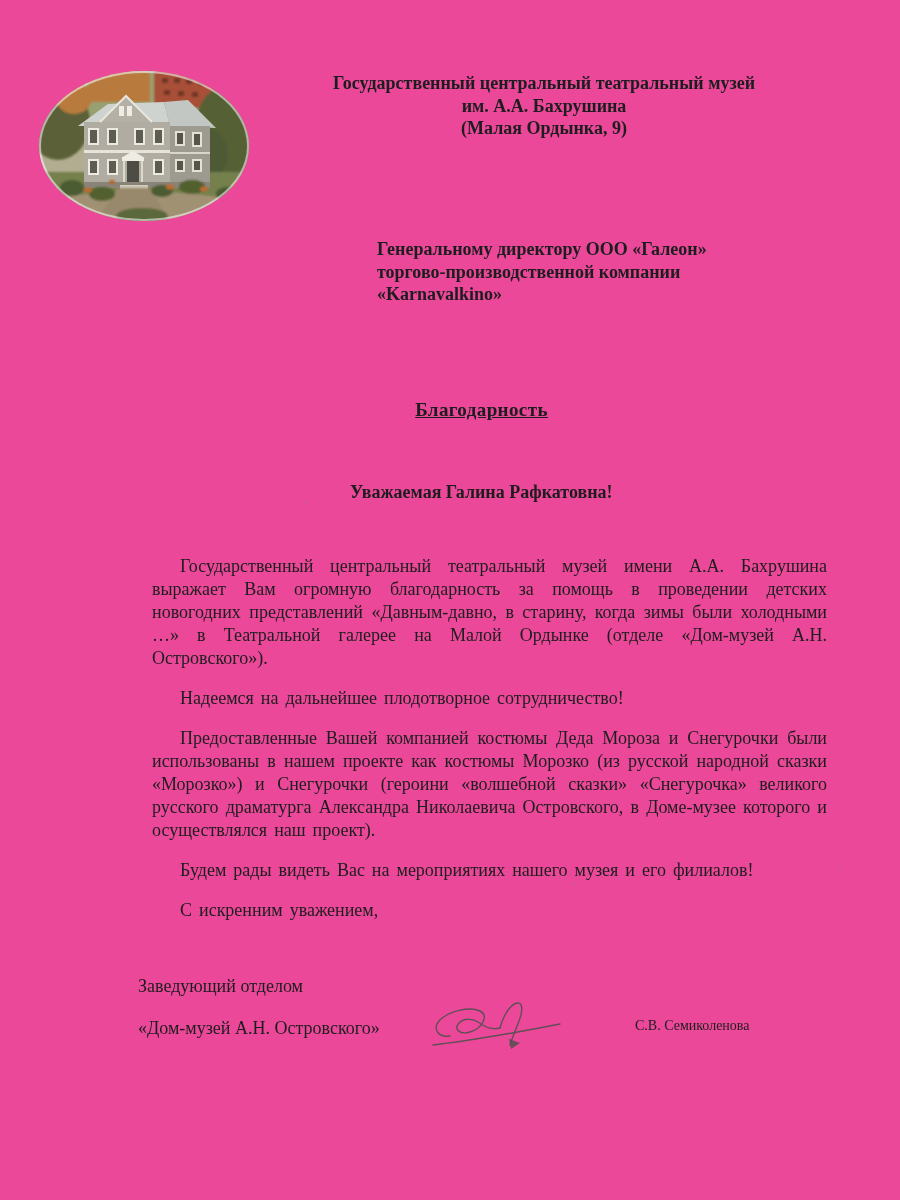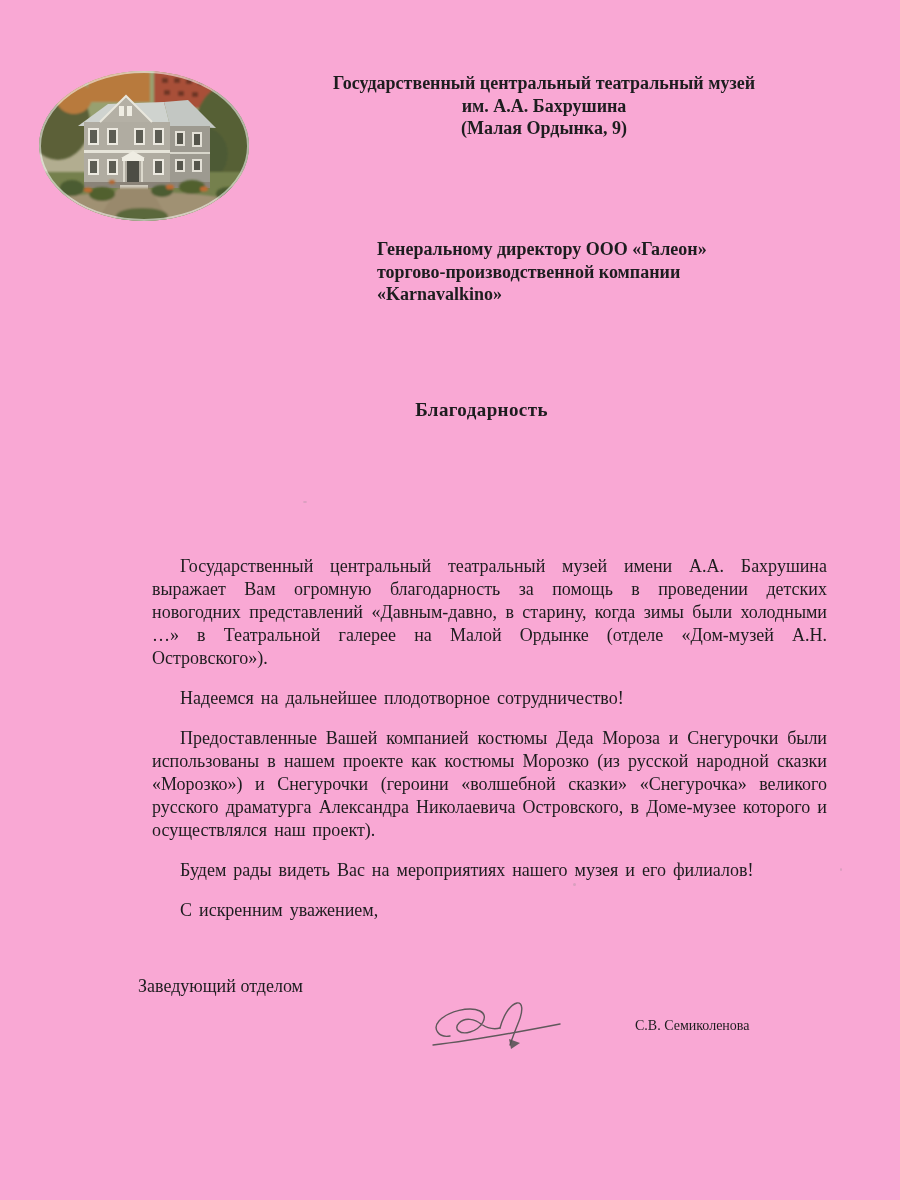"Государственный центральный театральный" .page { background: #f9a8d4 -> #ec4899 }
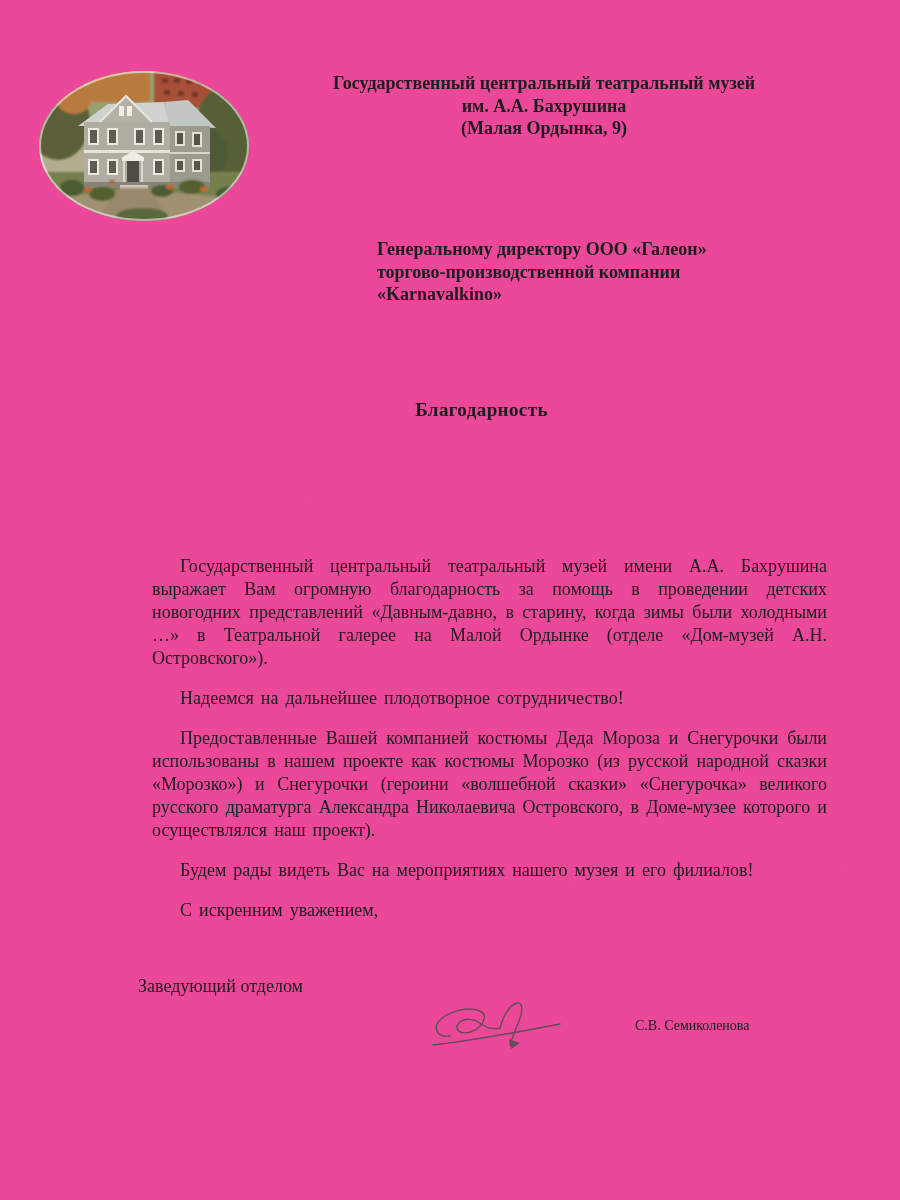"Благодарность" .doc-title { text-decoration: none -> underline }
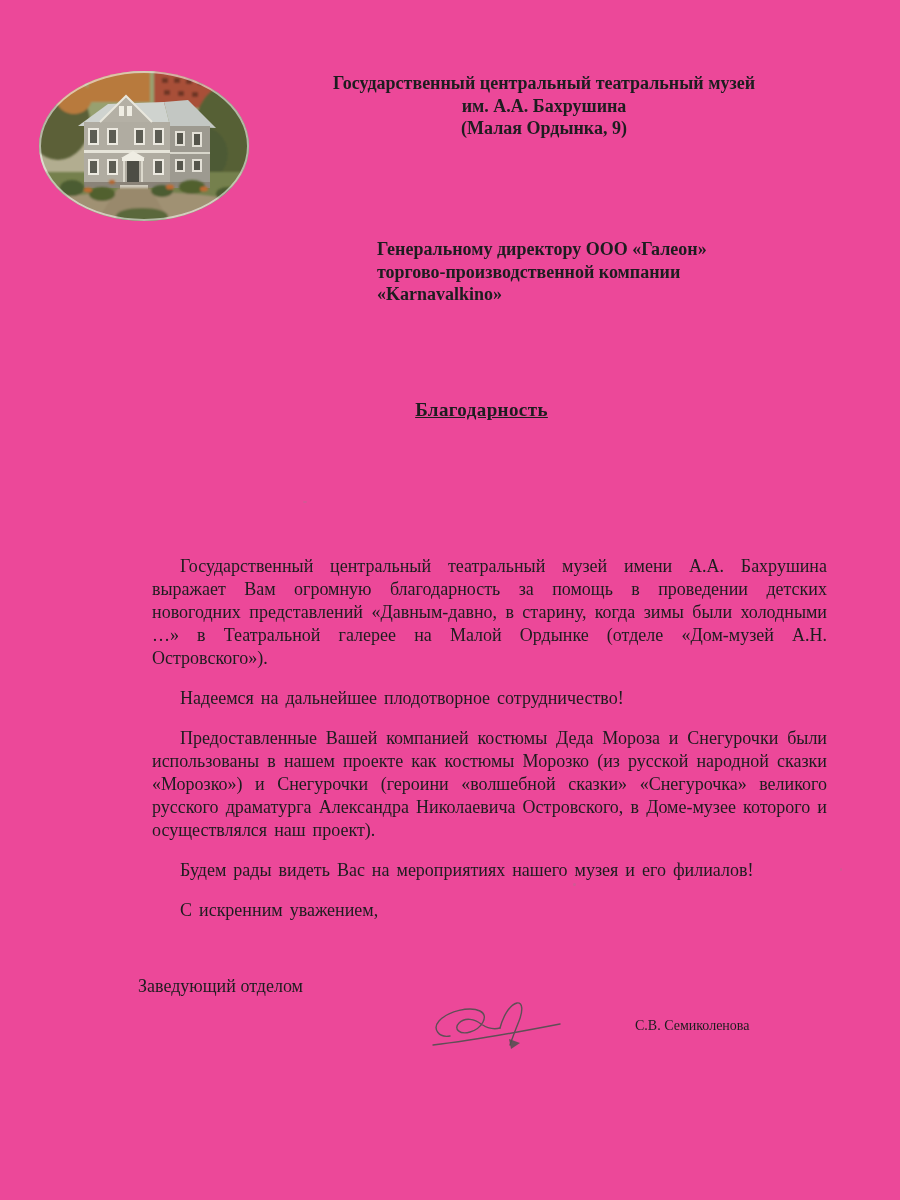"Уважаемая Галина Рафкатовна!" div.salutation { html: none -> <div>Уважаемая Галина Рафкатовна!</div> }
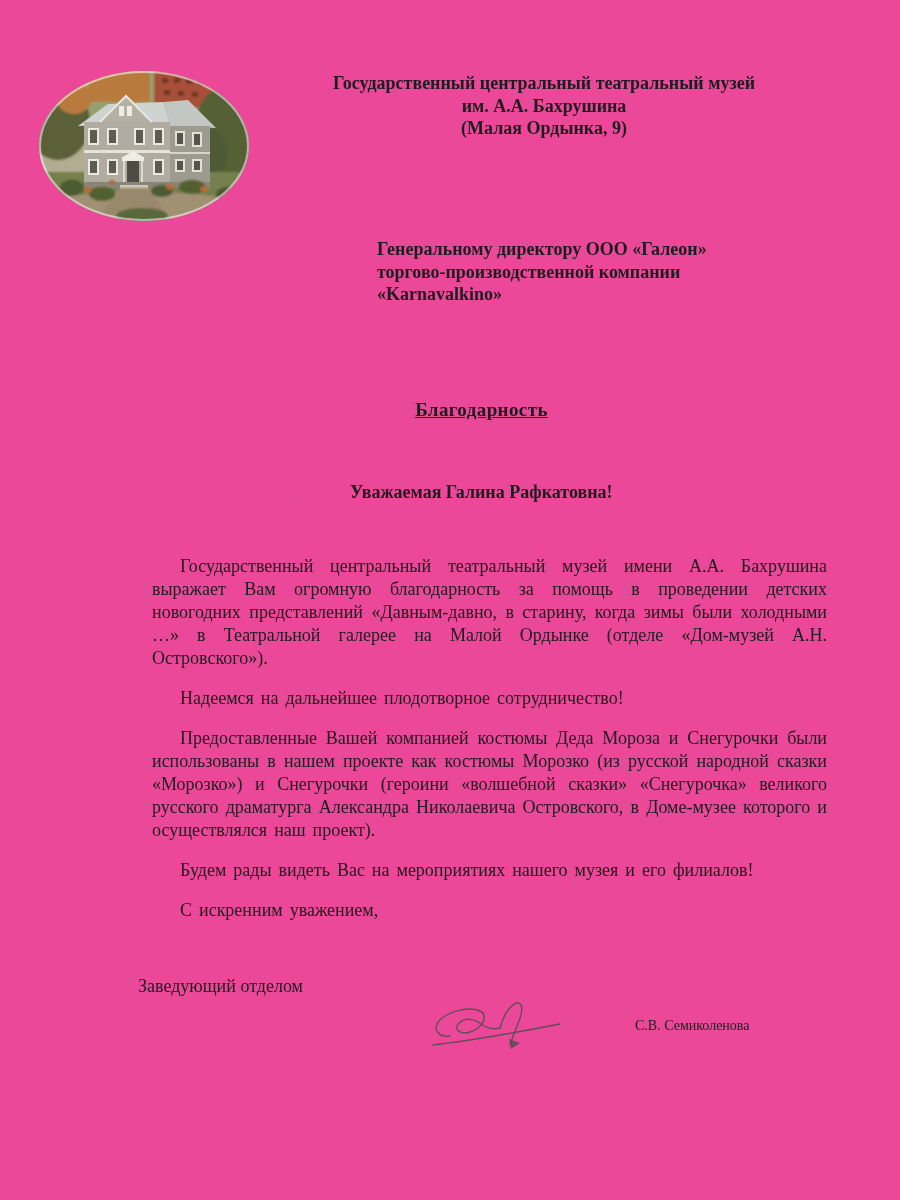"«Дом-музей А.Н. Островского»" div.signoff-2 { html: none -> <div>«Дом-музей А.Н. Островского»</div> }
